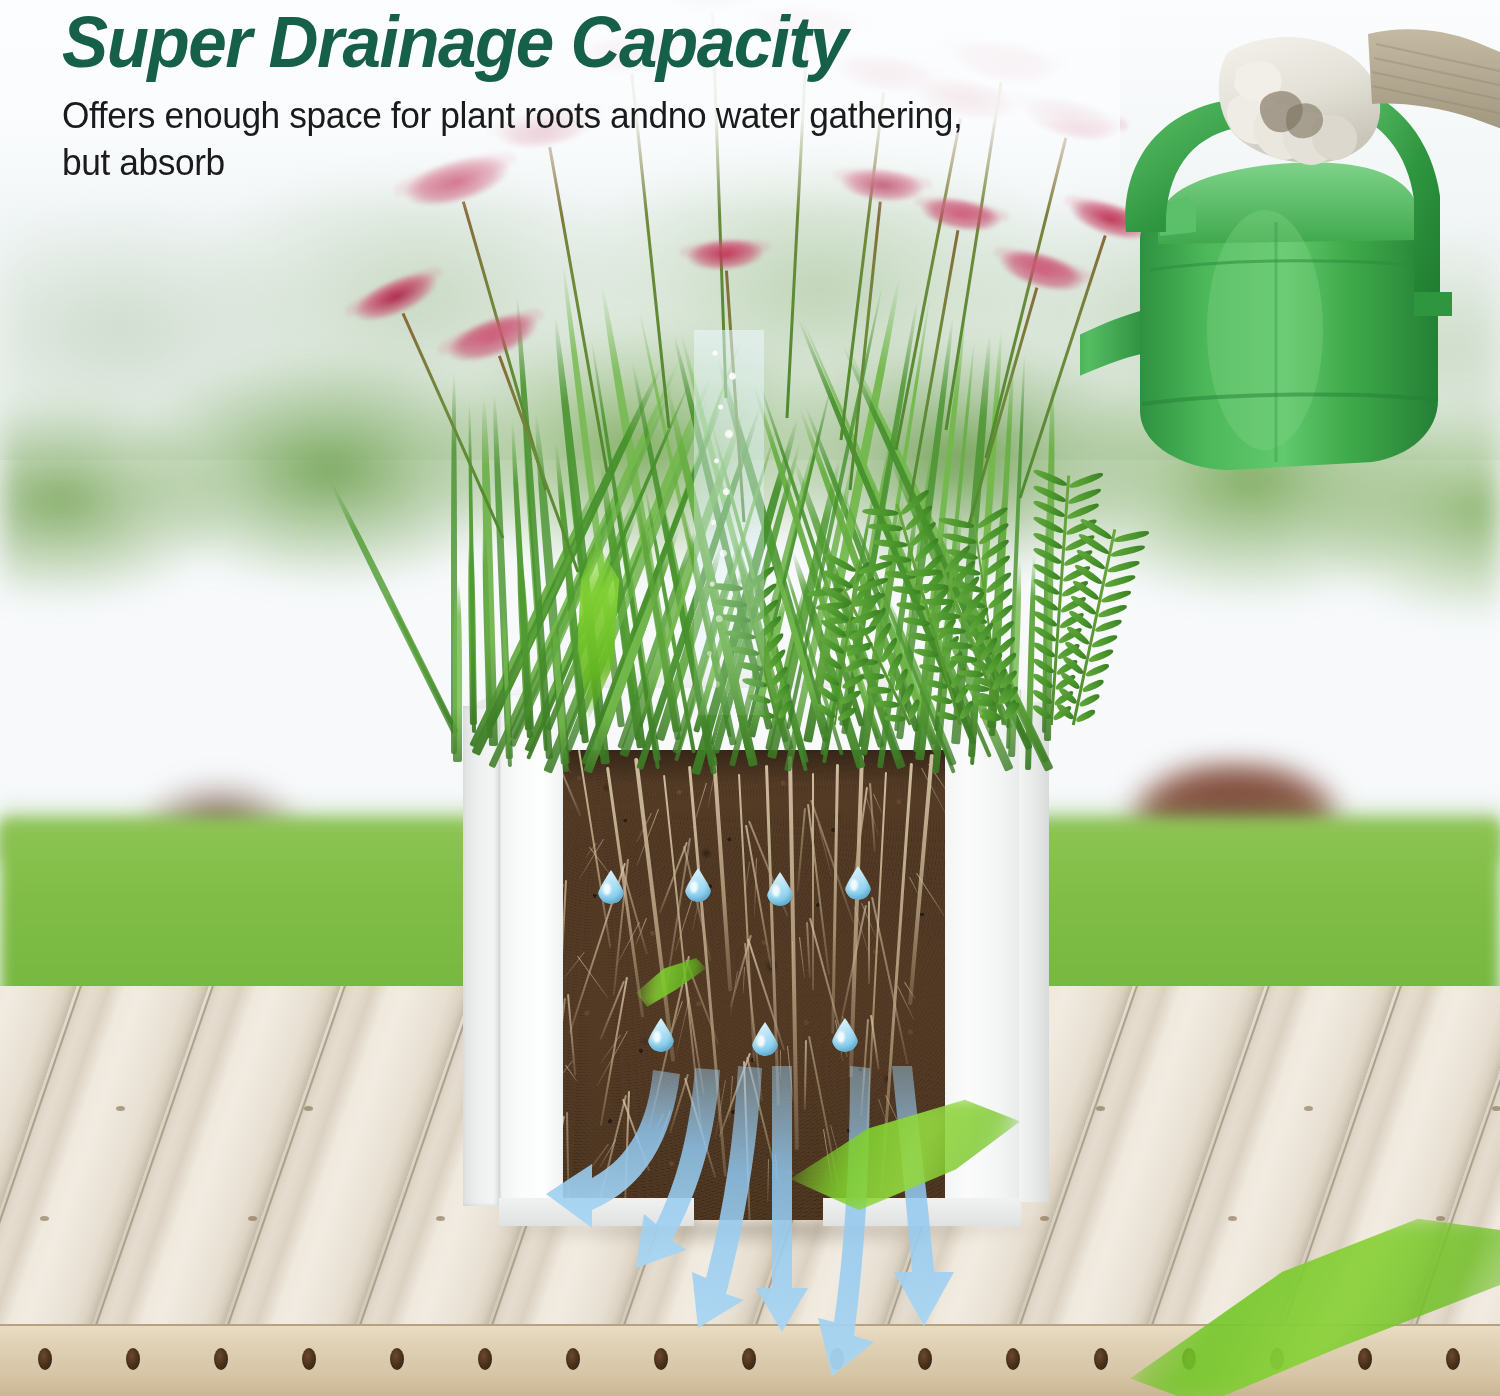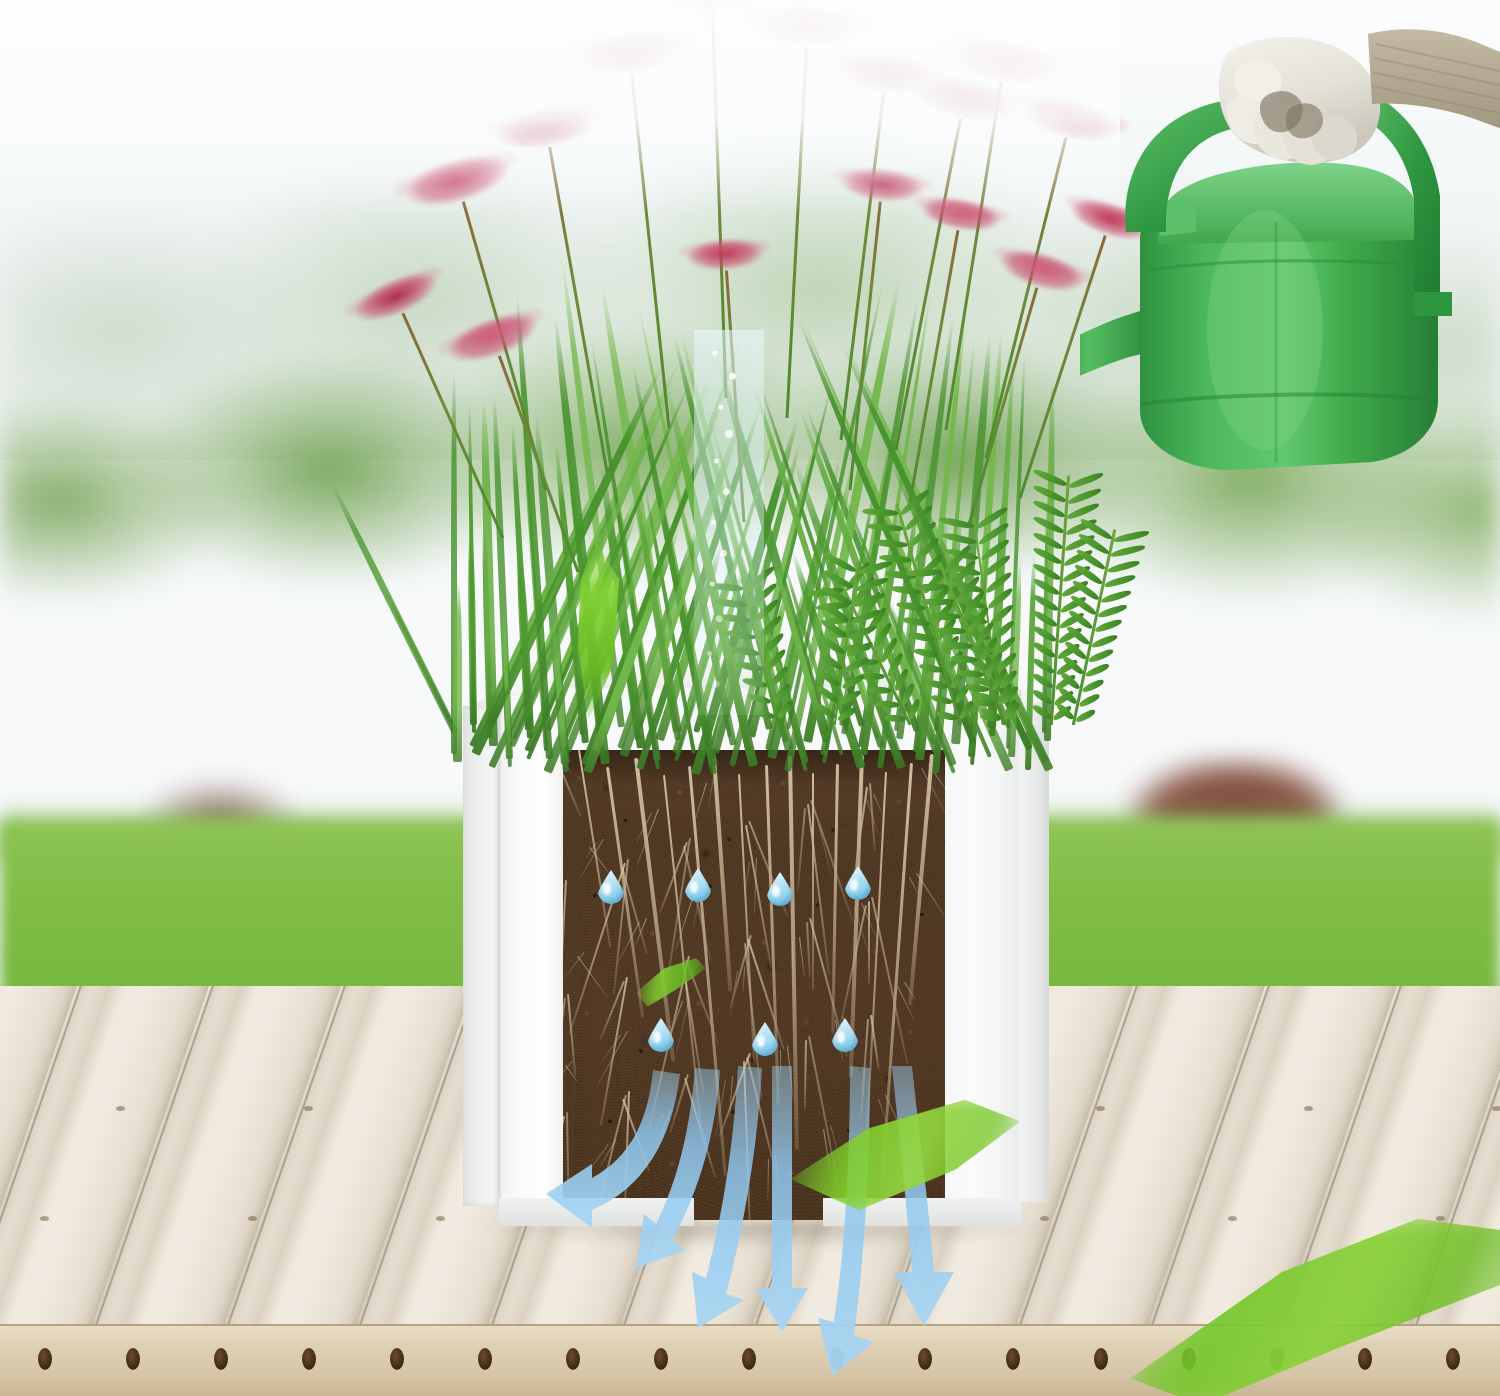"Super Drainage Capacity" div.text-block { html: none -> <div> <div>Super Drainage Capacity</div> <div>Offers enough space for plant roots andno water gathering, but absorb</div> </div> }
